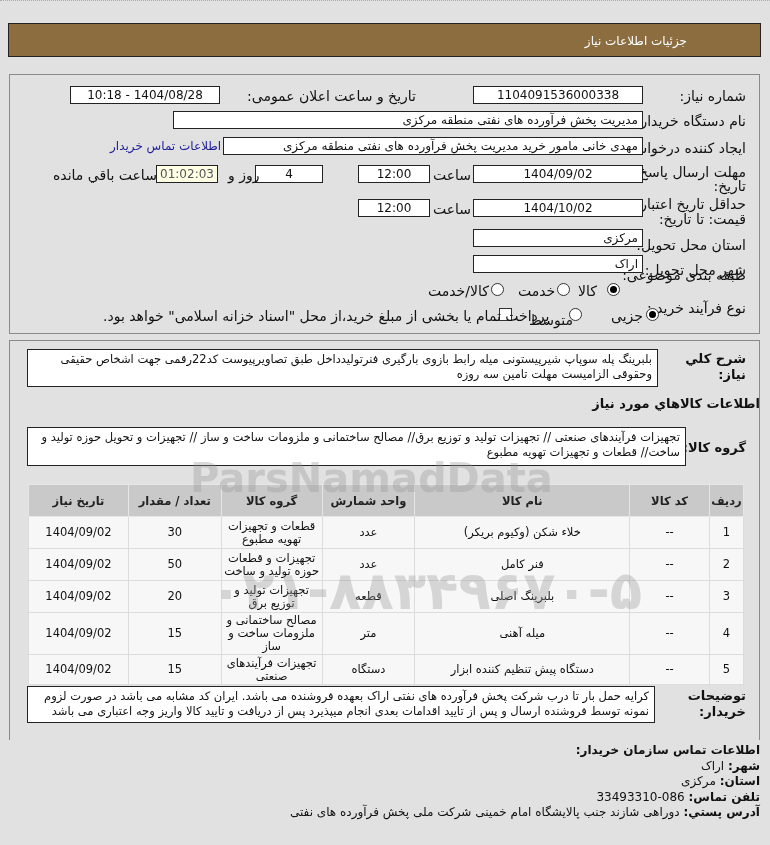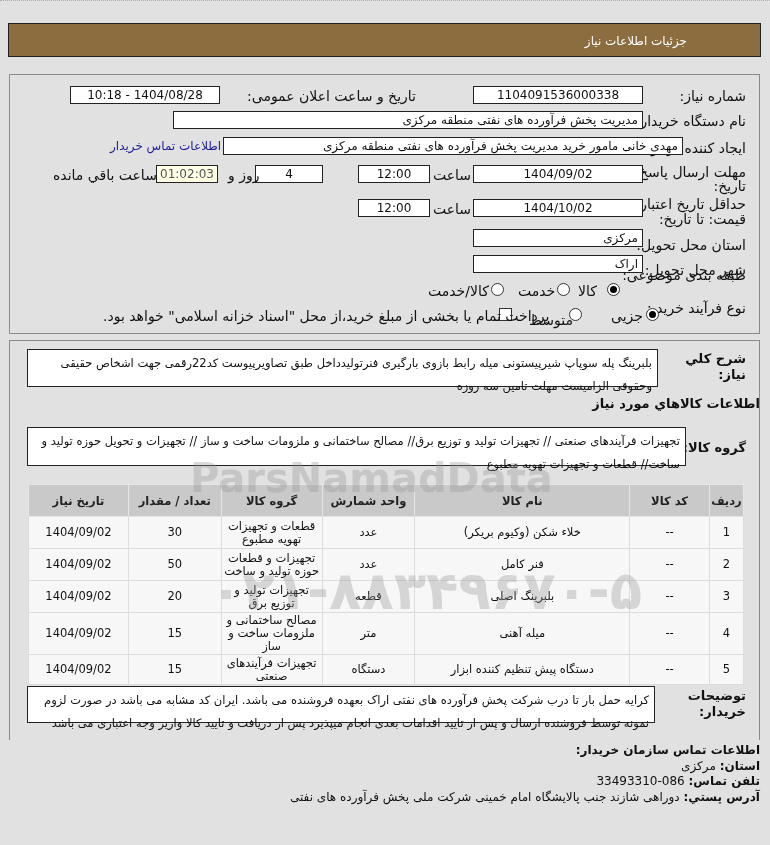"مهدی خانی مامور خرید مدیریت" div.box { width: 460px -> 420px }
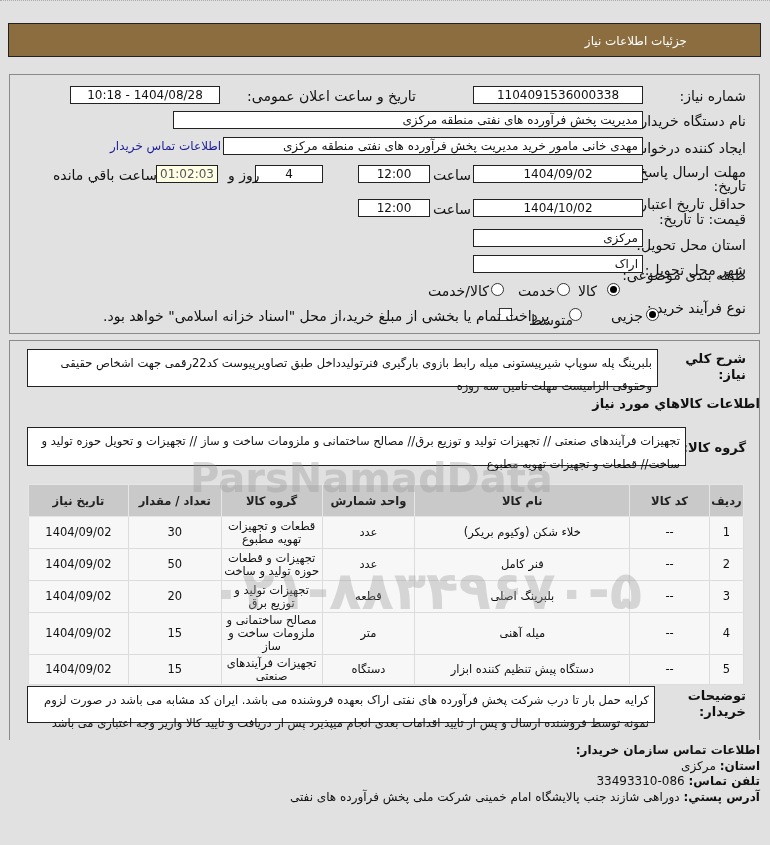"بلبرینگ پله سوپاپ شیرپیستونی میله" .textbox { line-height: 23px -> 15px }
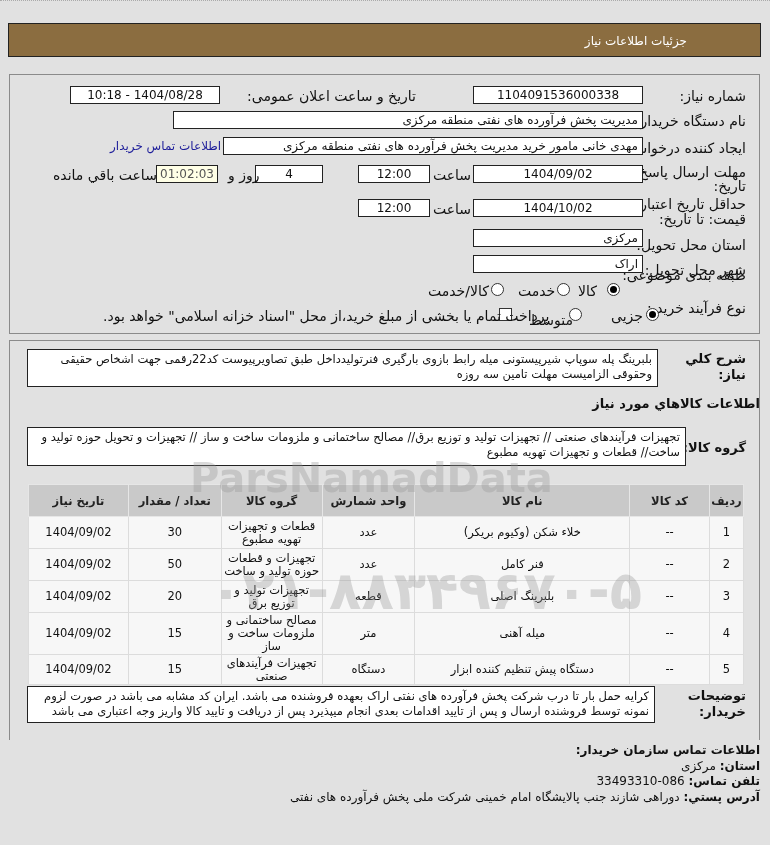"شهر: اراک" div { html: none -> <div><b>شهر:</b> <span>اراک</span></div> }
